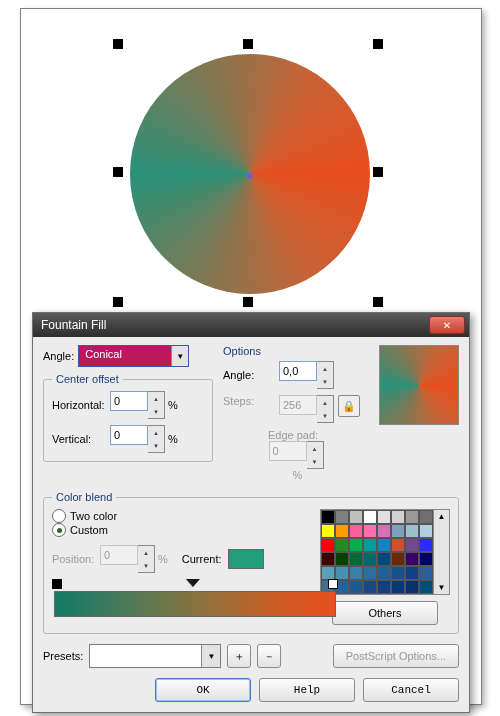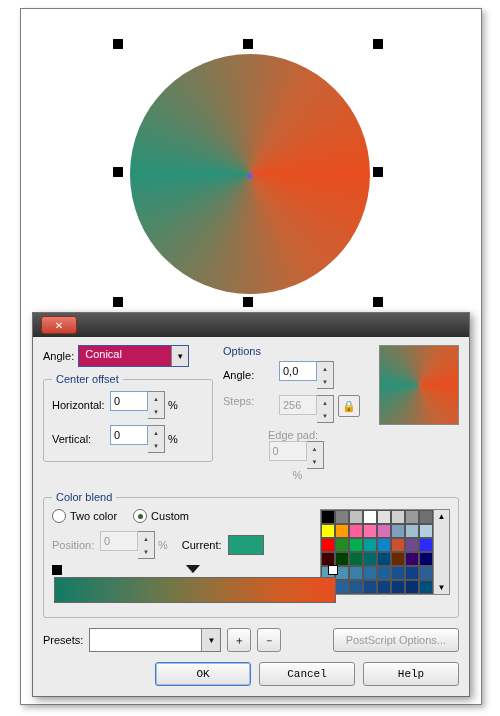"Fountain Fill" span.title-text { html: none -> <span>Fountain Fill</span> }
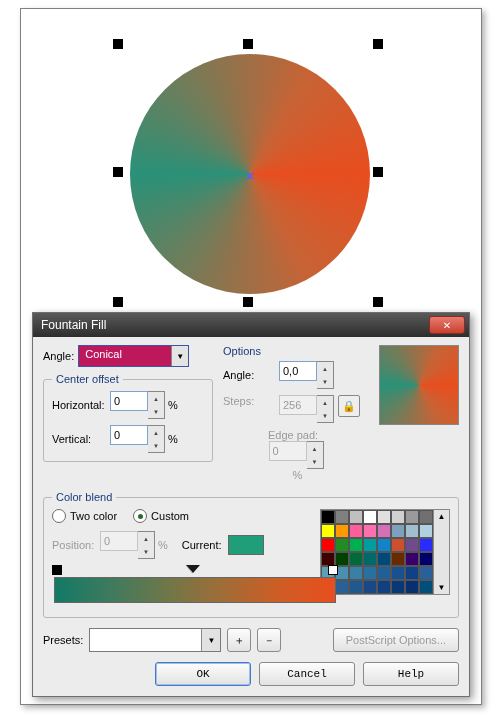"Two color" div { flex-direction: none -> column }
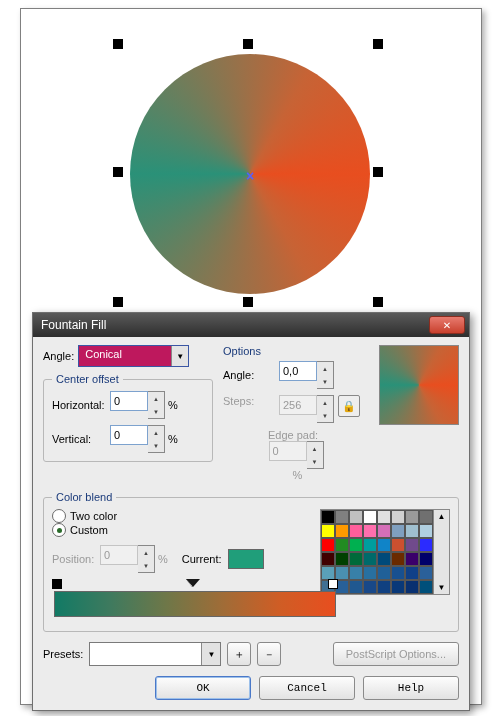"Others" div.btn { html: none -> <div> <span>Others</span> </div> }
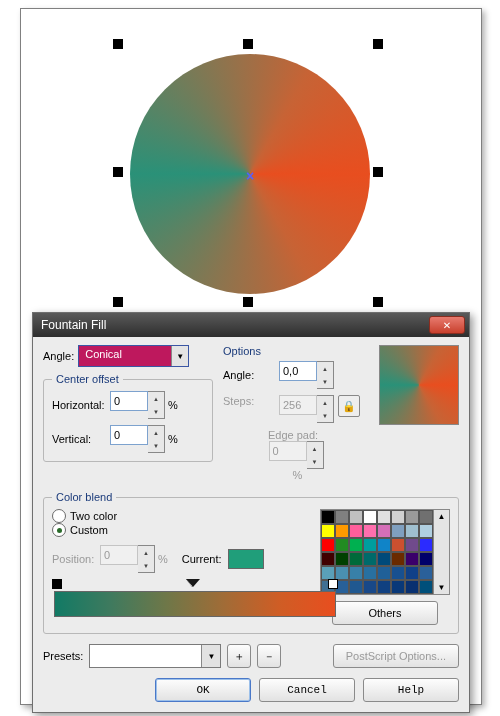"Cancel" div.btn { order: before "Help" -> after "Help" }
